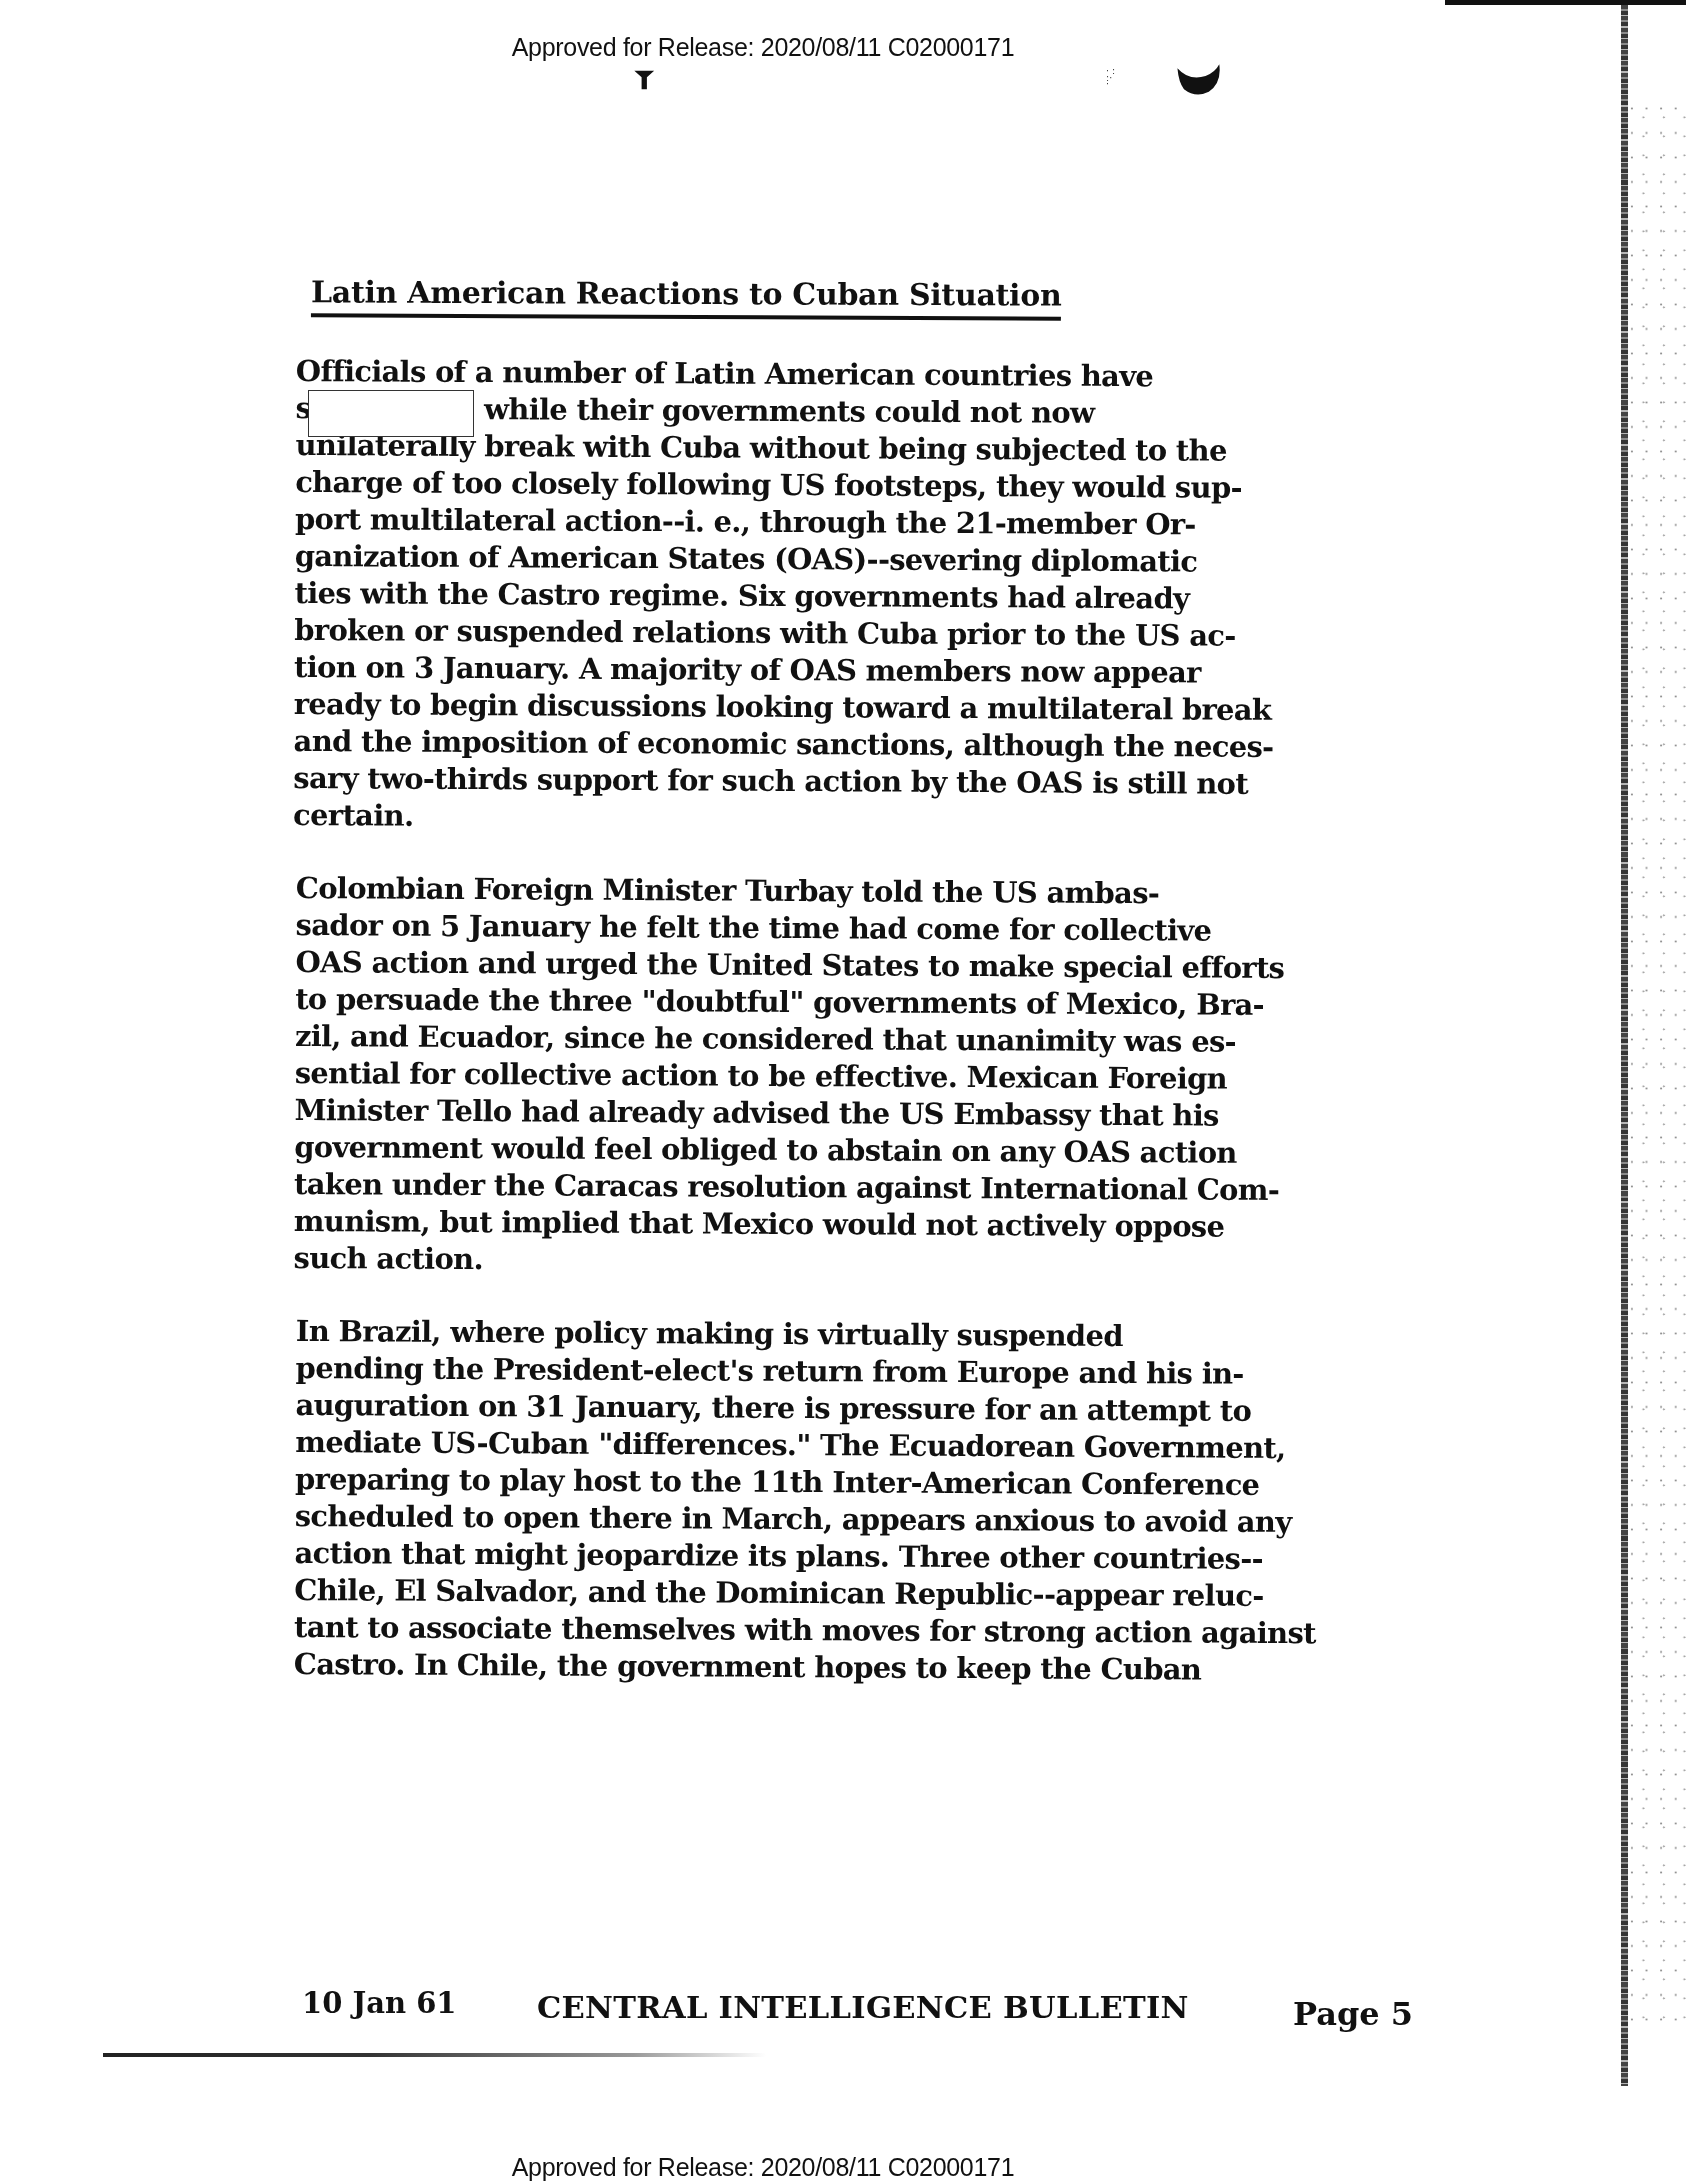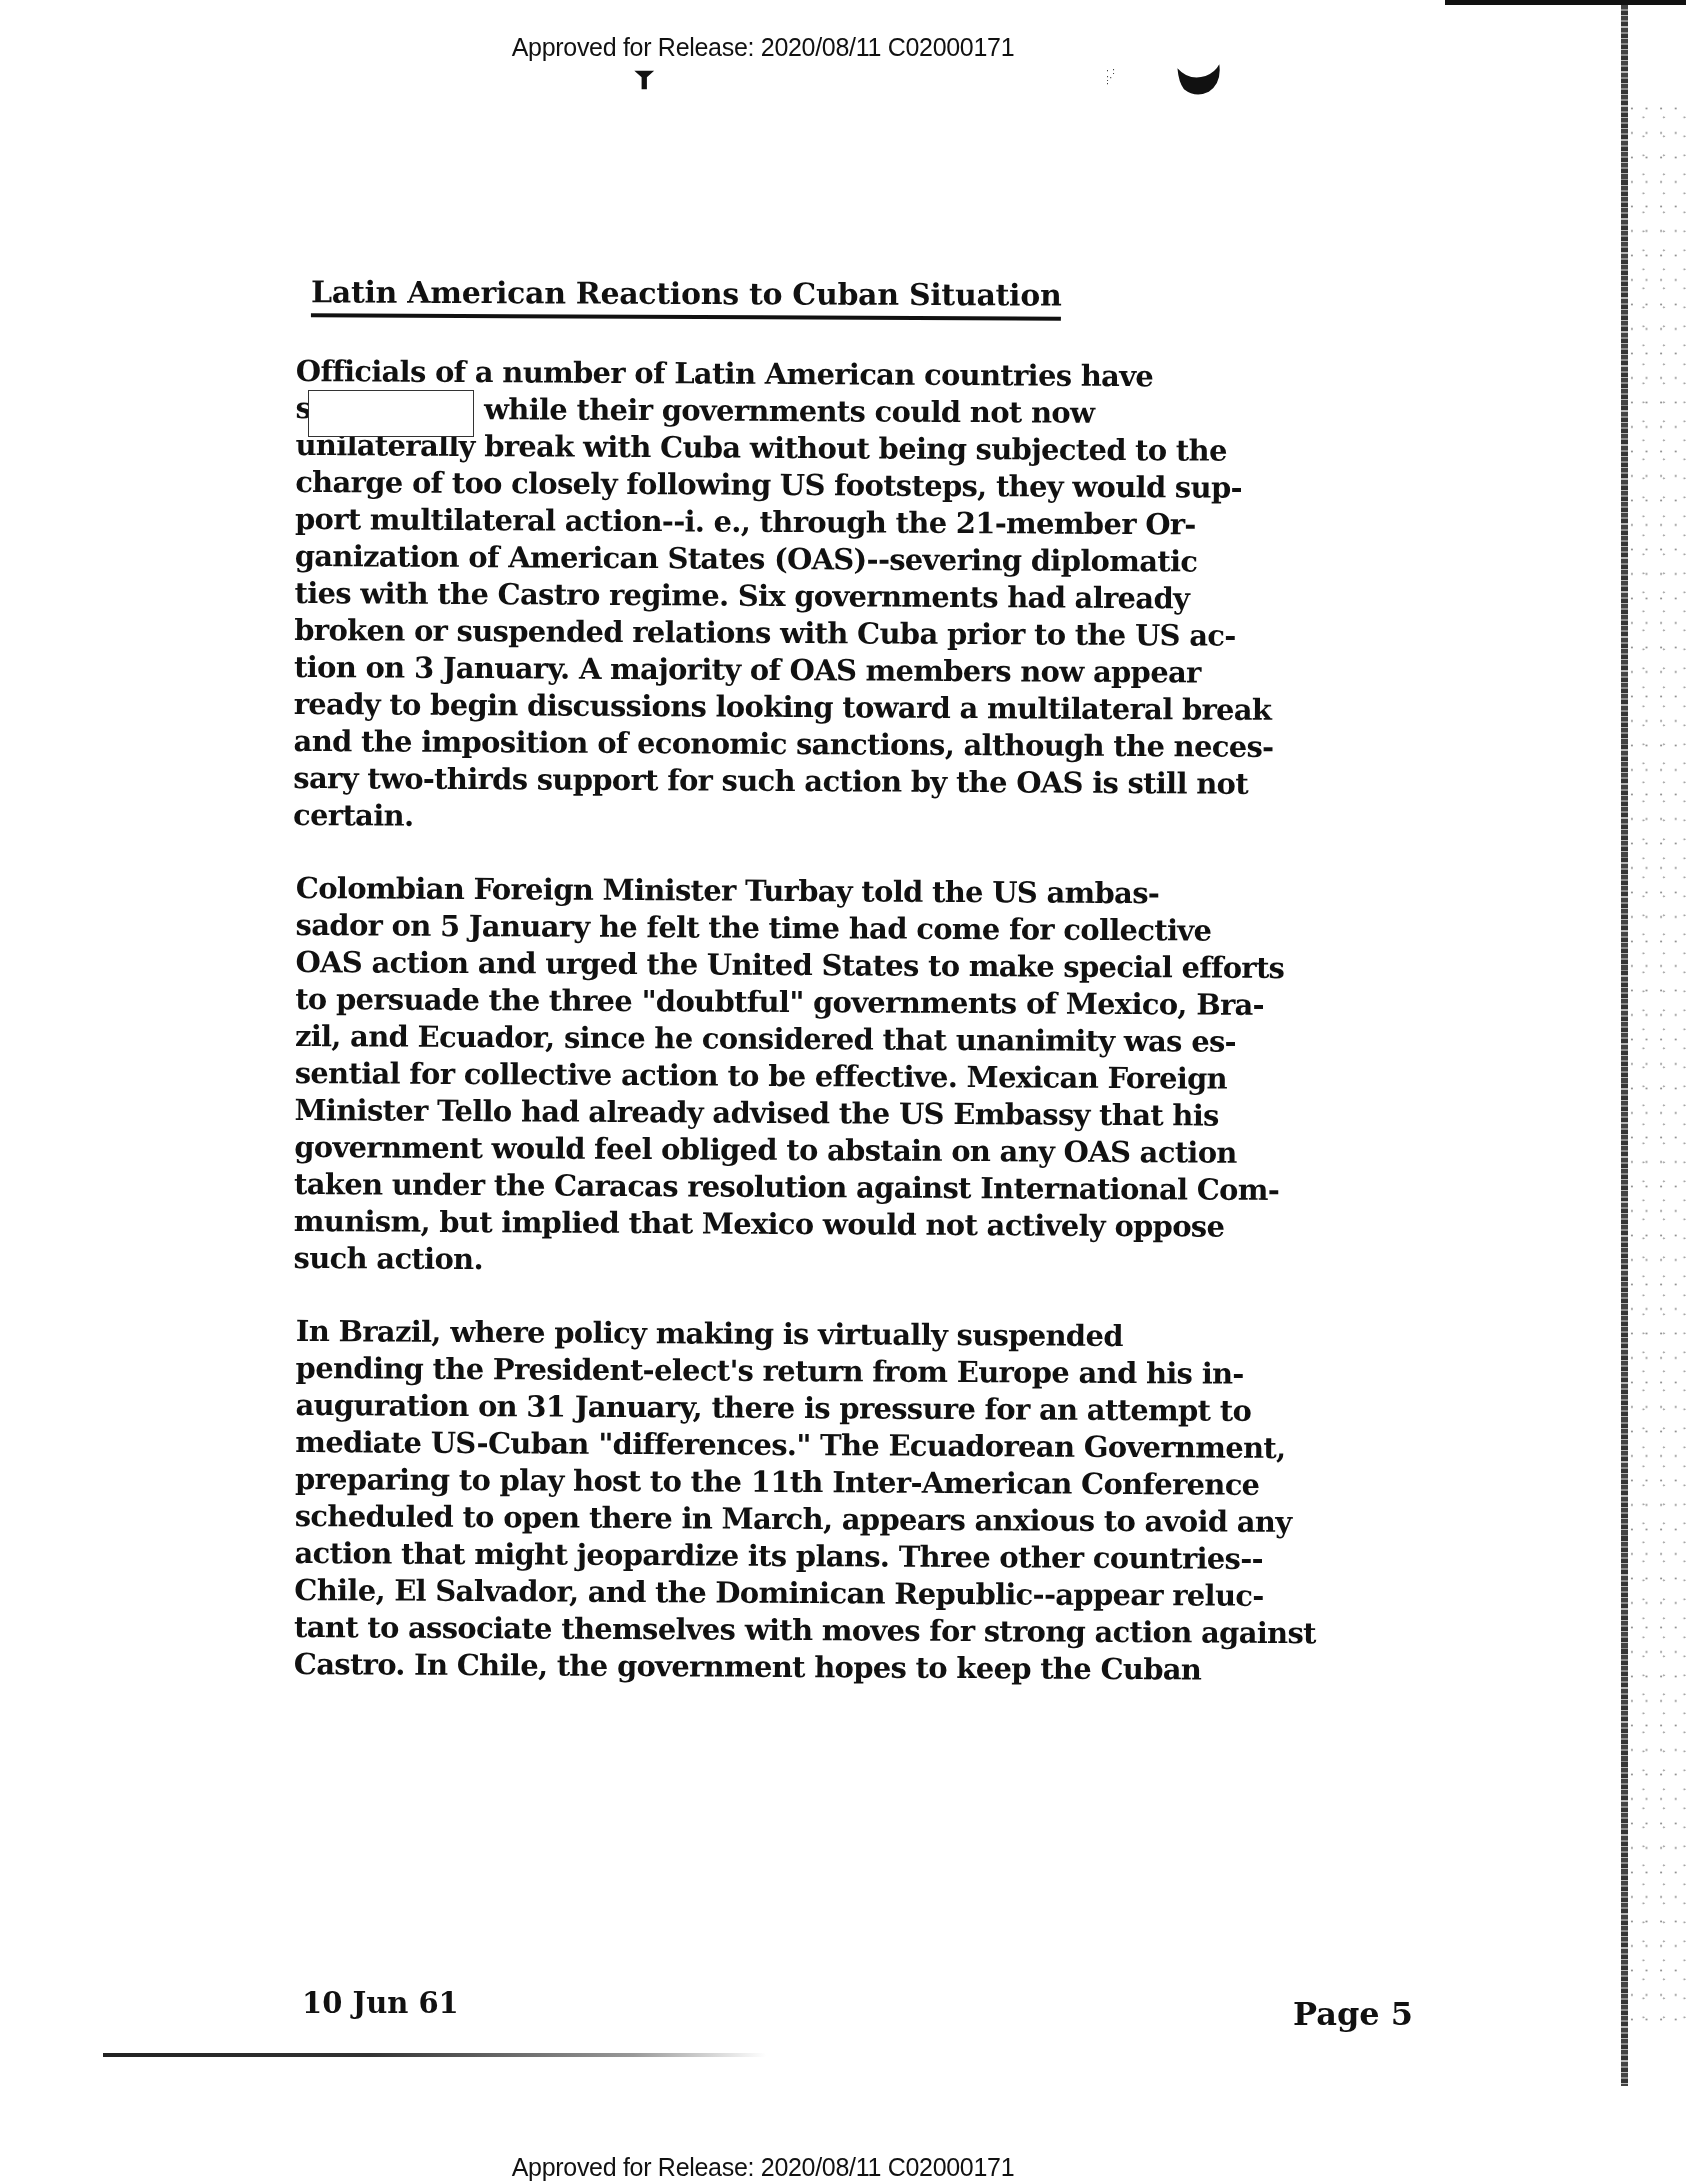"10 Jun 61" span.date { text: Jun -> Jan }
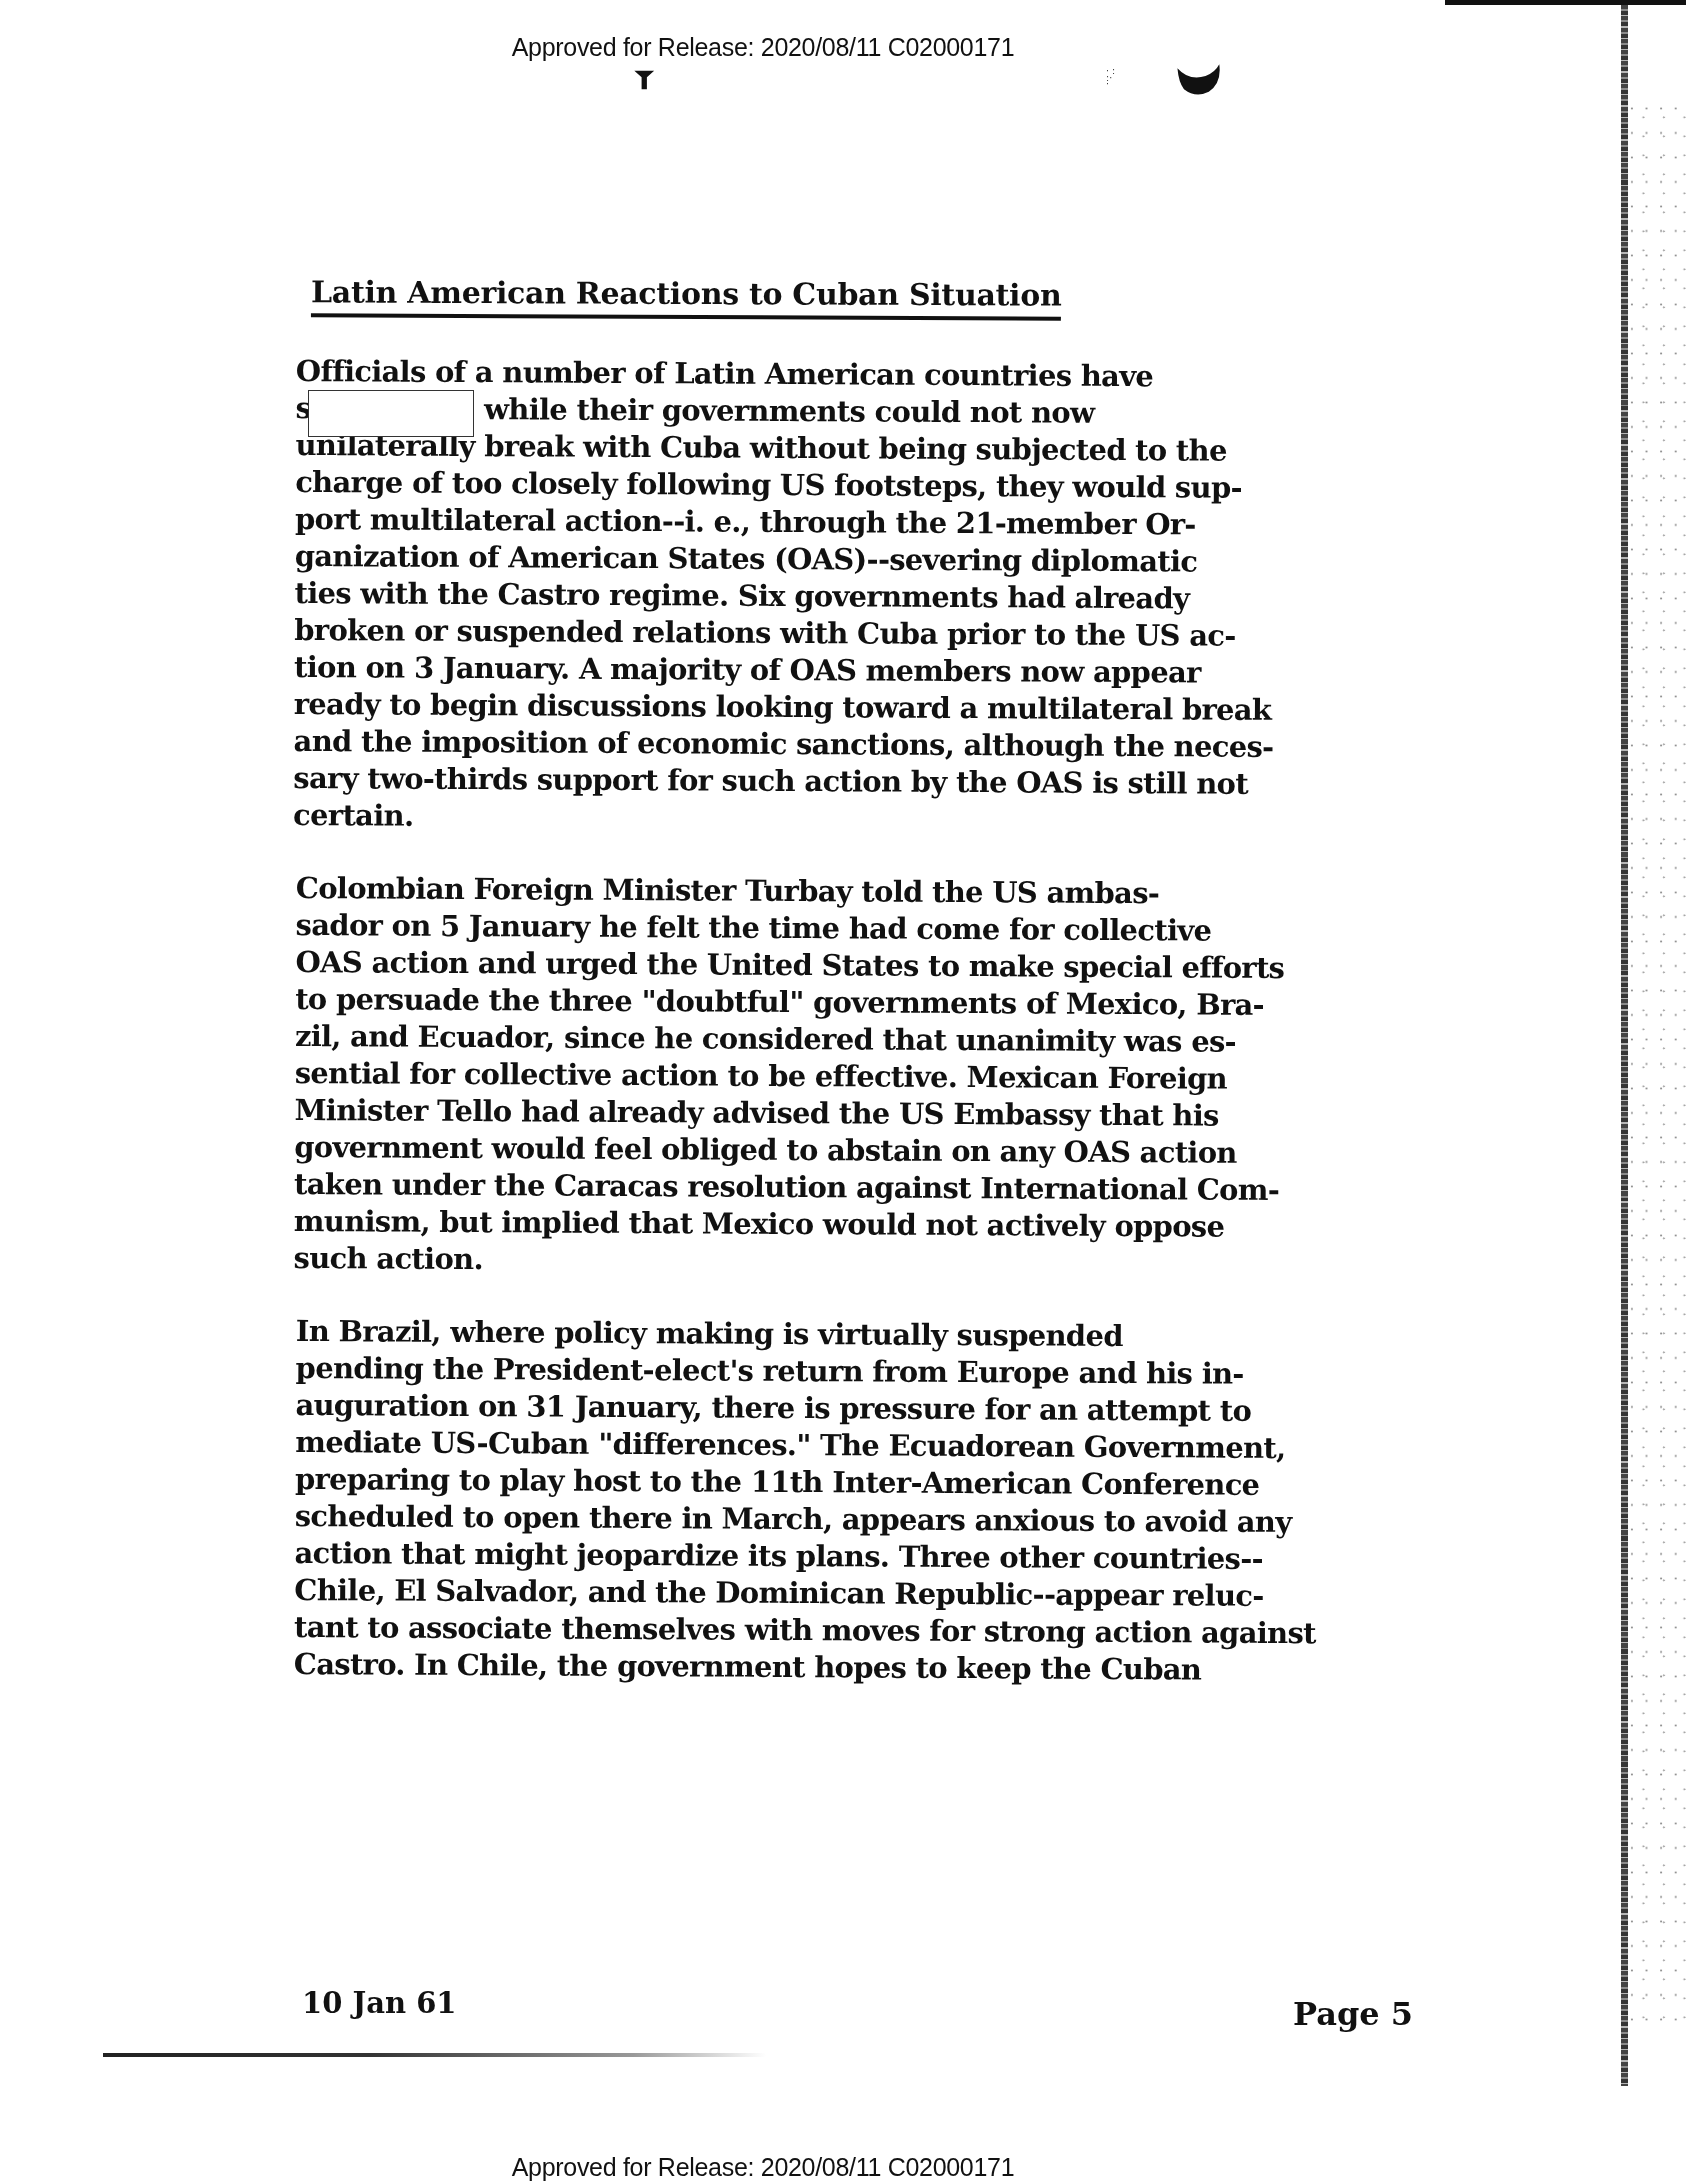"CENTRAL INTELLIGENCE BULLETIN" span.bulletin { html: none -> <span>CENTRAL INTELLIGENCE BULLETIN</span> }
